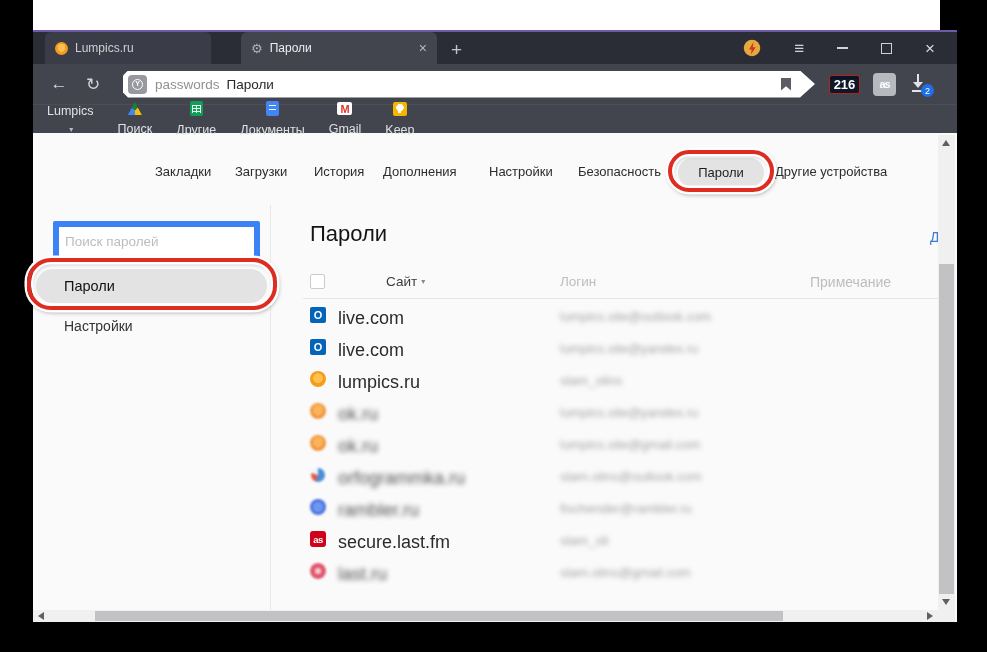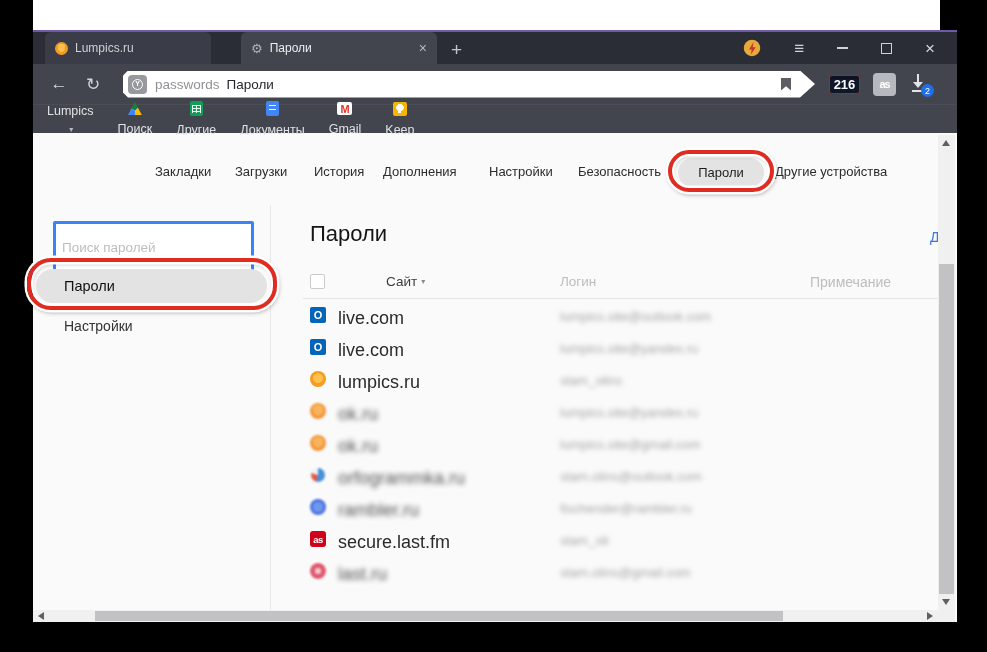"Поиск паролей" .search { border: 3px solid #3b82f6 -> 6px solid #3b82f6; padding: 12px 6px -> 3px 6px }
